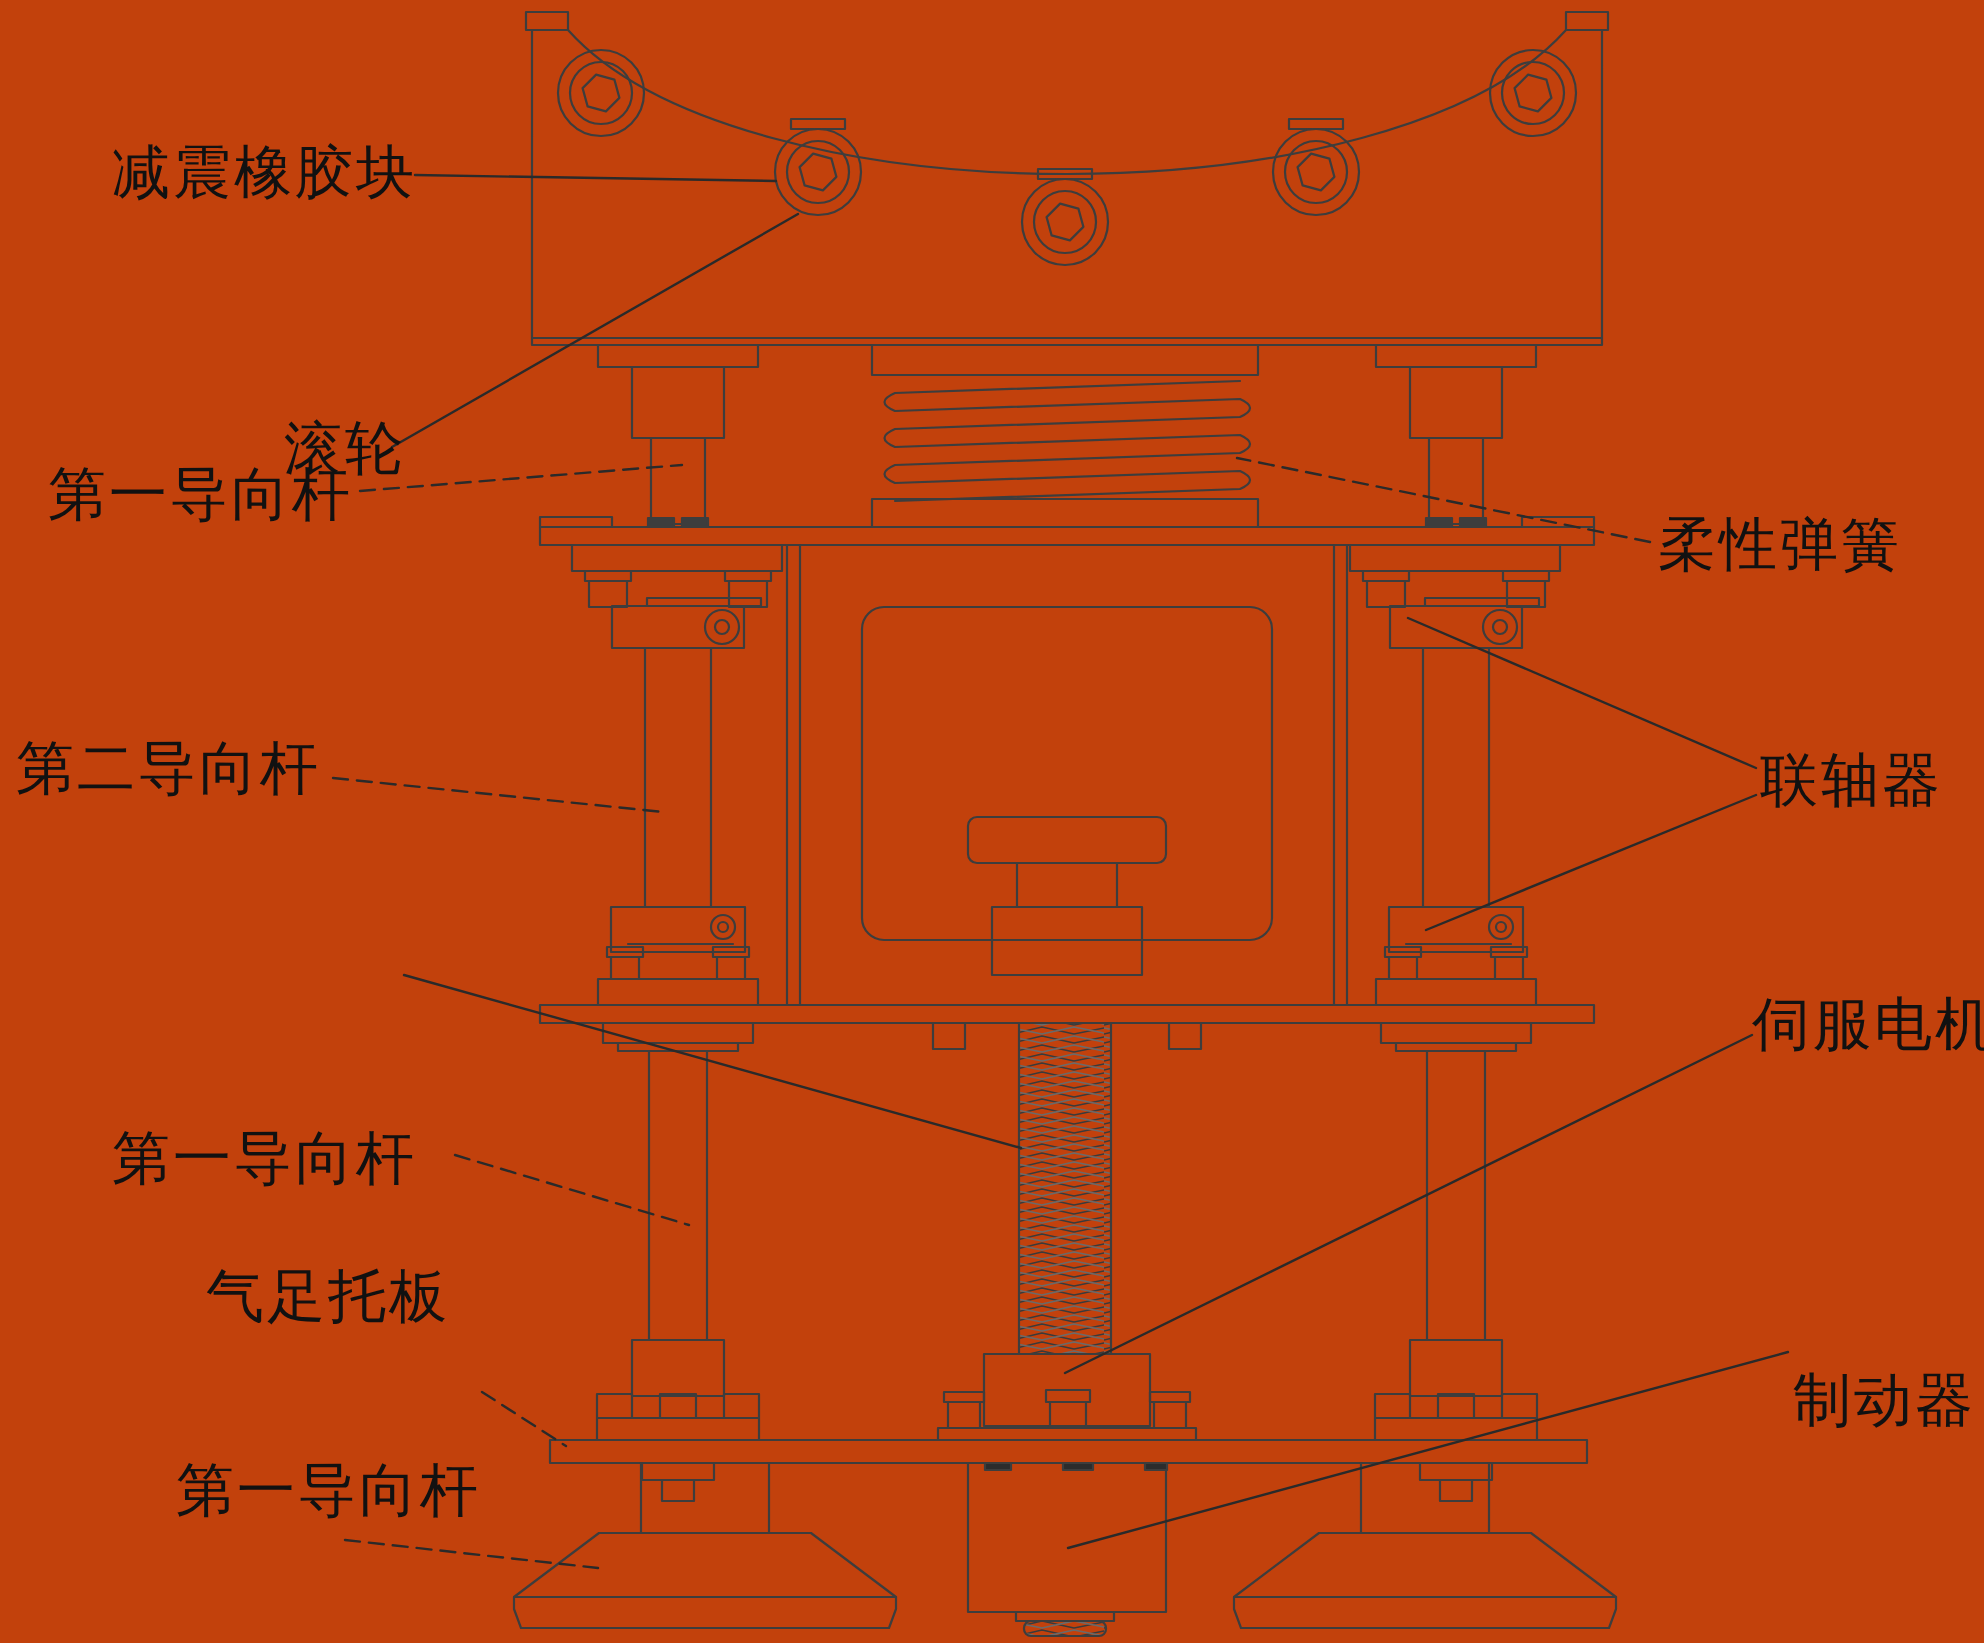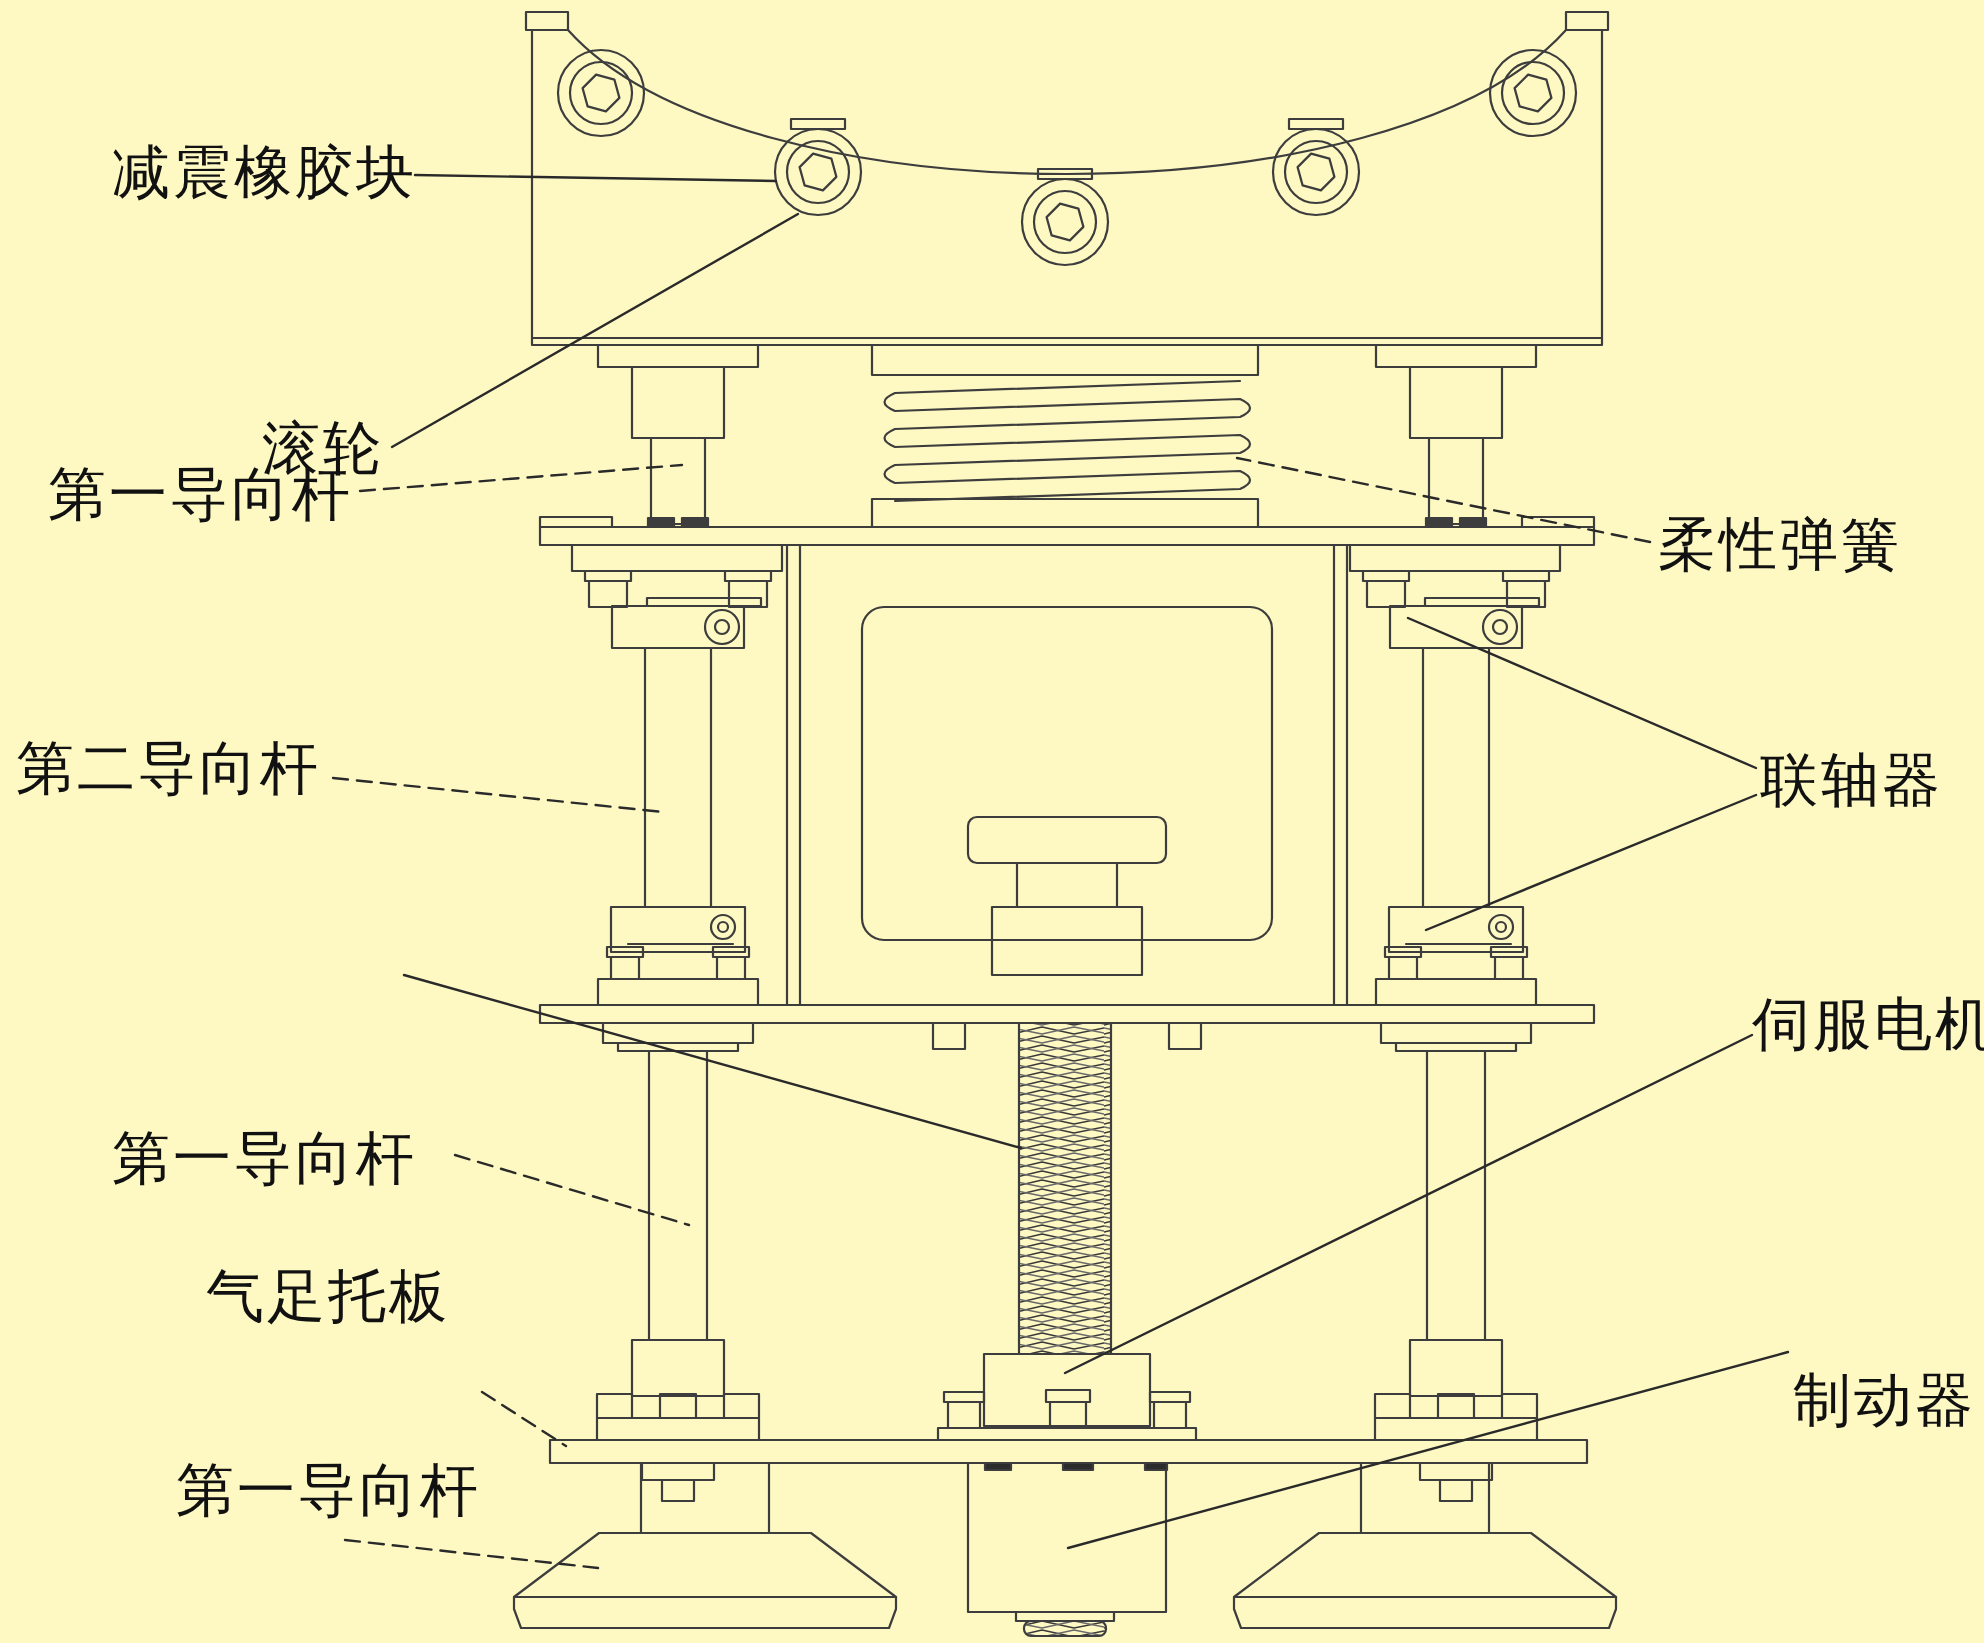"减震橡胶块" #stage { background: #fef9c3 -> #c2410c }
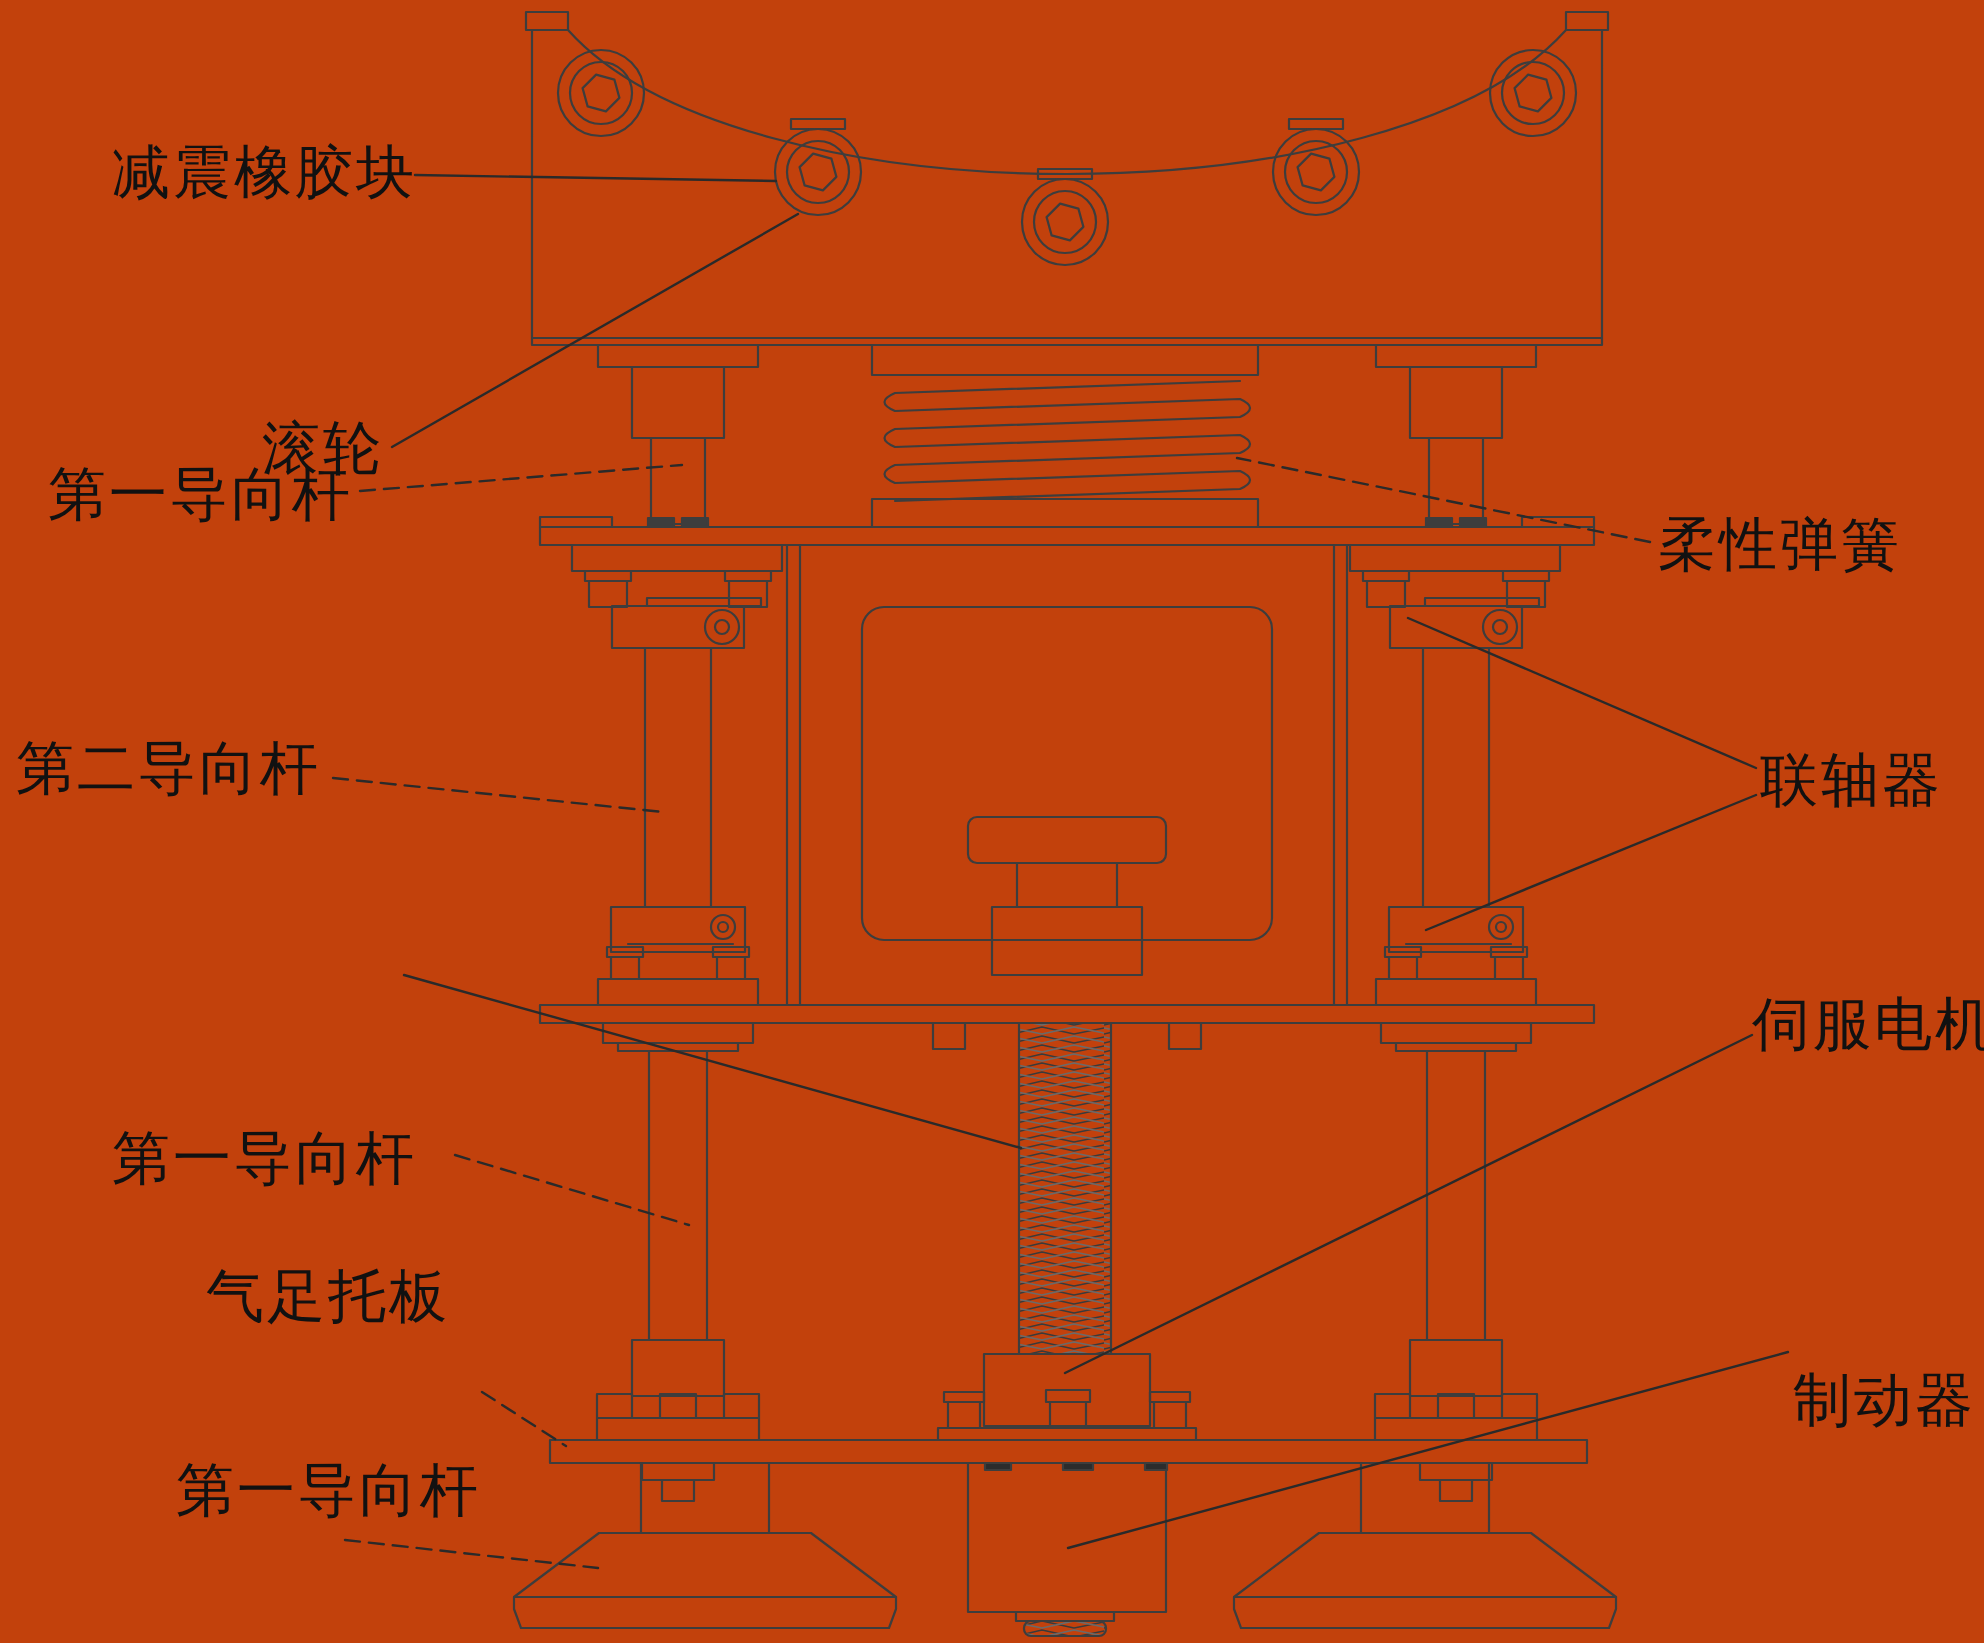"滚轮" div.label { left: 262px -> 284px }
